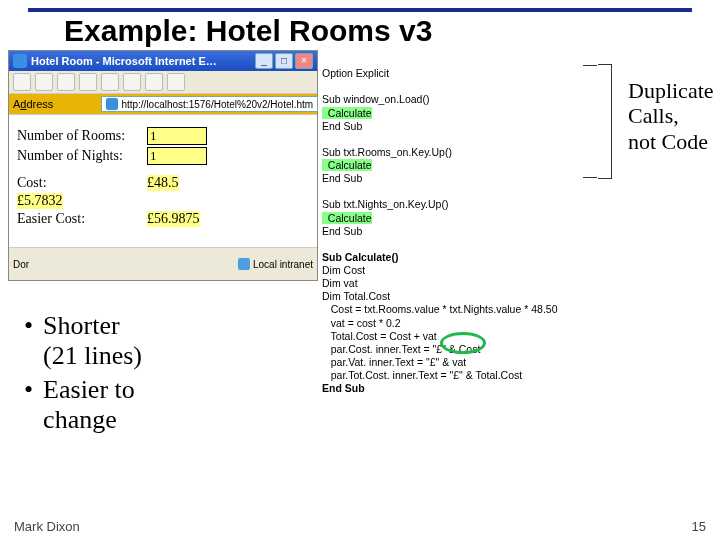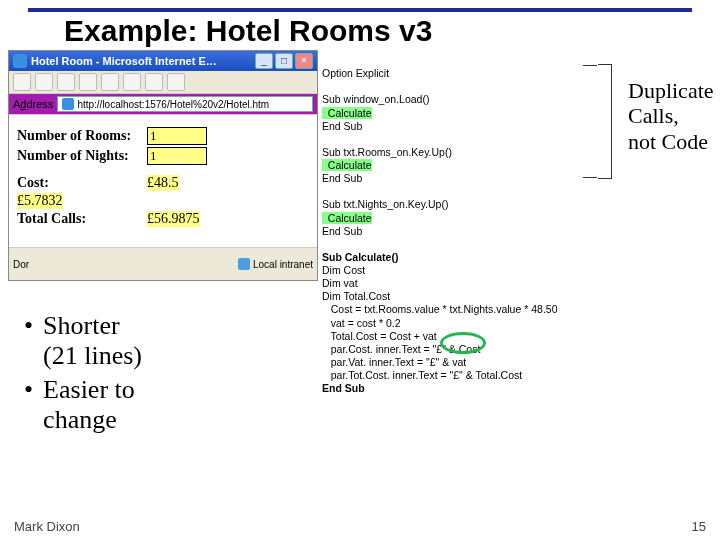"Address" .addrbar { background: #a21caf -> #eab308; gap: none -> 44px }
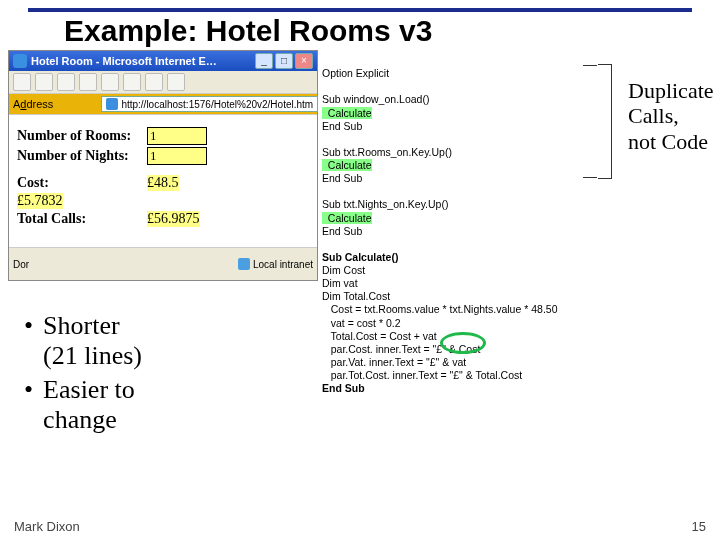"Number of Rooms:" .row .lbl { font-weight: bold -> none }
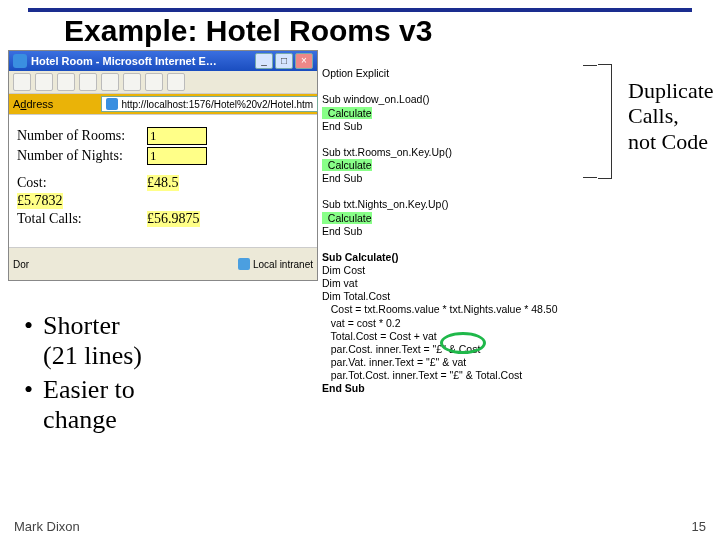"Total Calls:" span.lbl { text: Total Calls -> Easier Cost }
